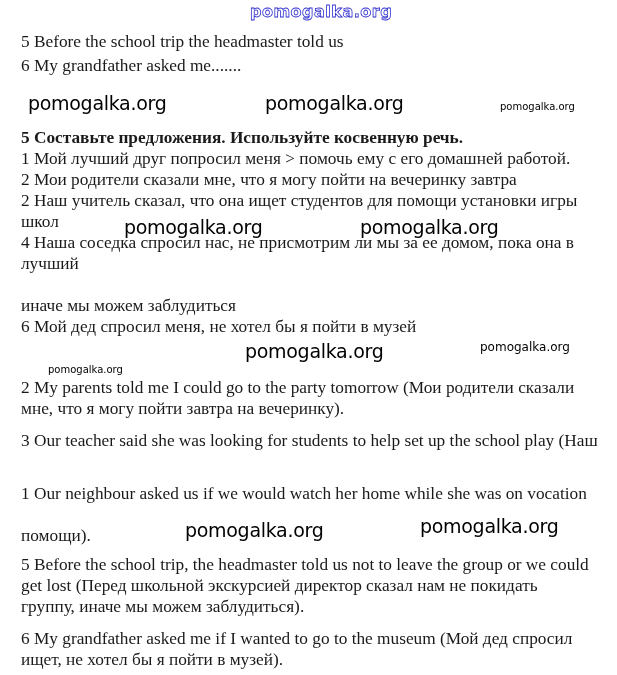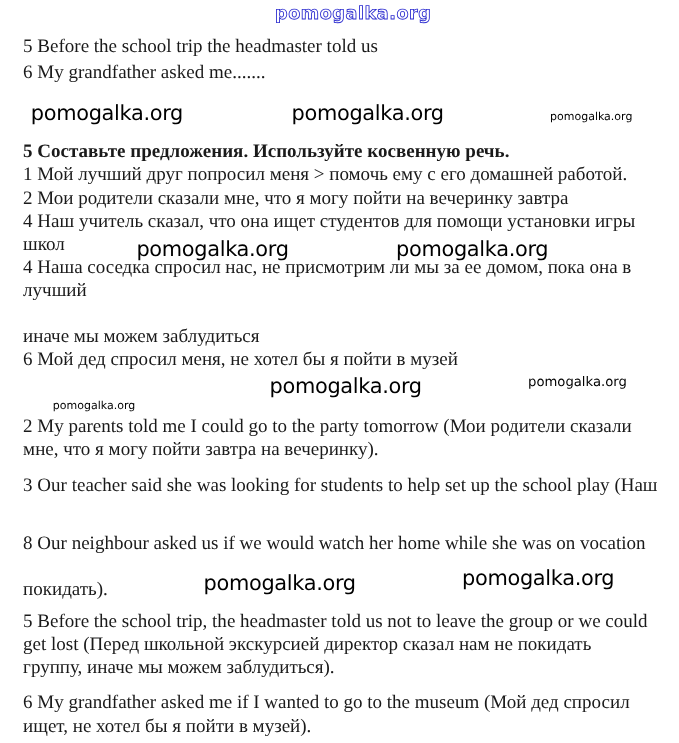"4 Наш учитель сказал, что" div.line { text: 4 -> 2 }
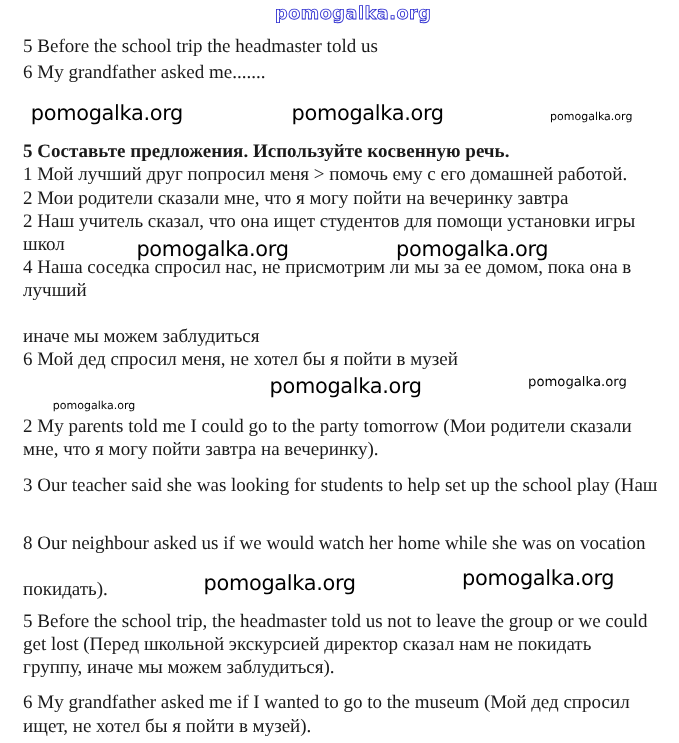"8 Our neighbour asked us" div.line { text: 8 -> 1 }
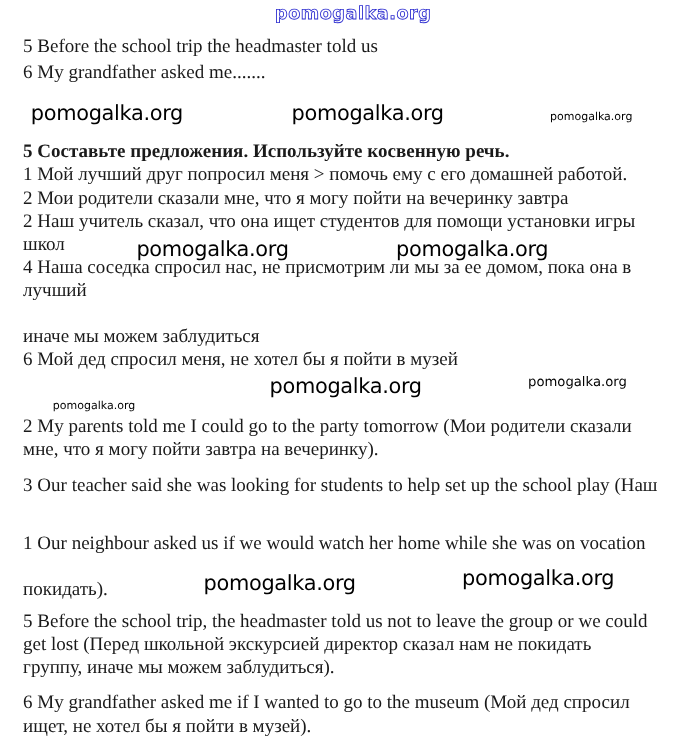"покидать)." div.line { text: покидать -> помощи }
